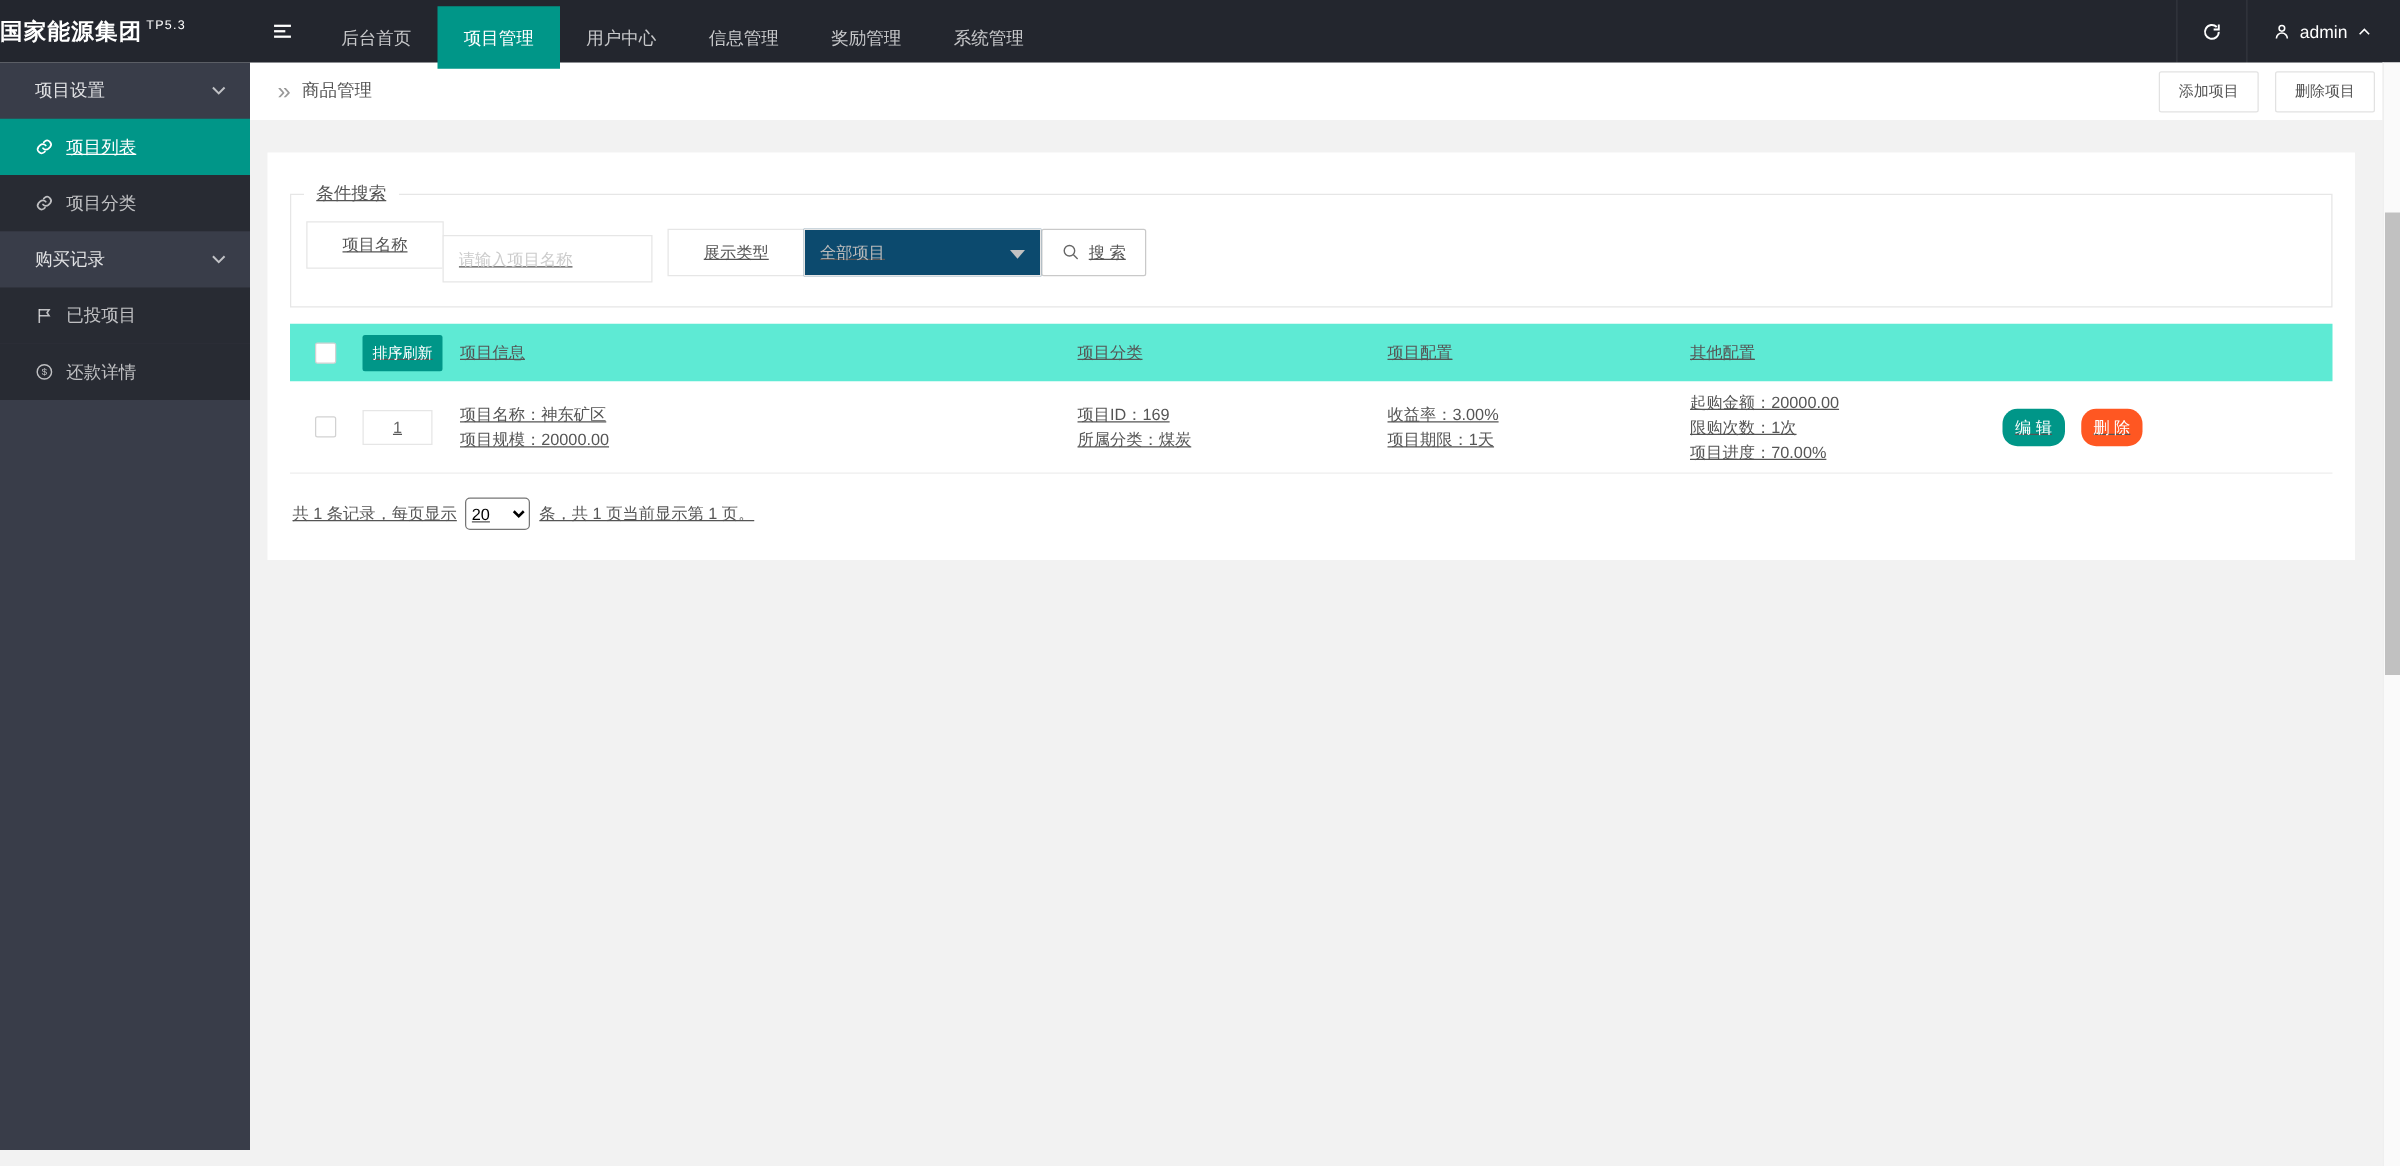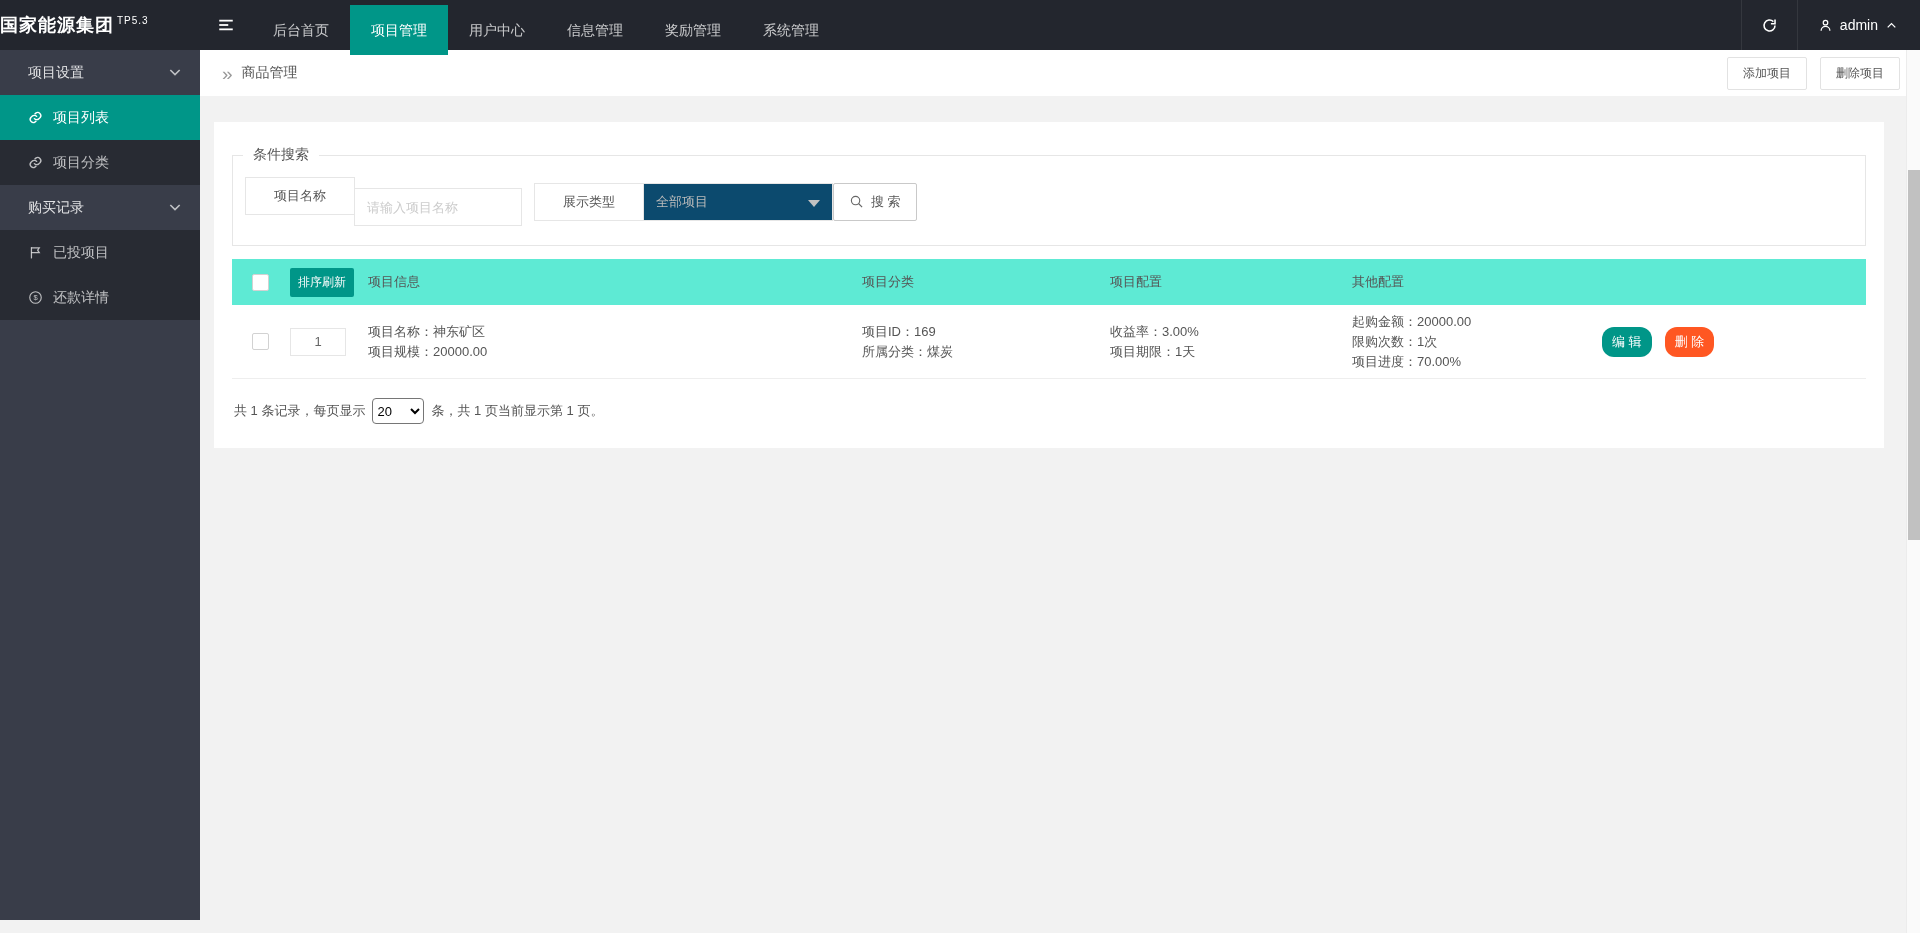"项目列表" .side-item.active { text-decoration: none -> underline }
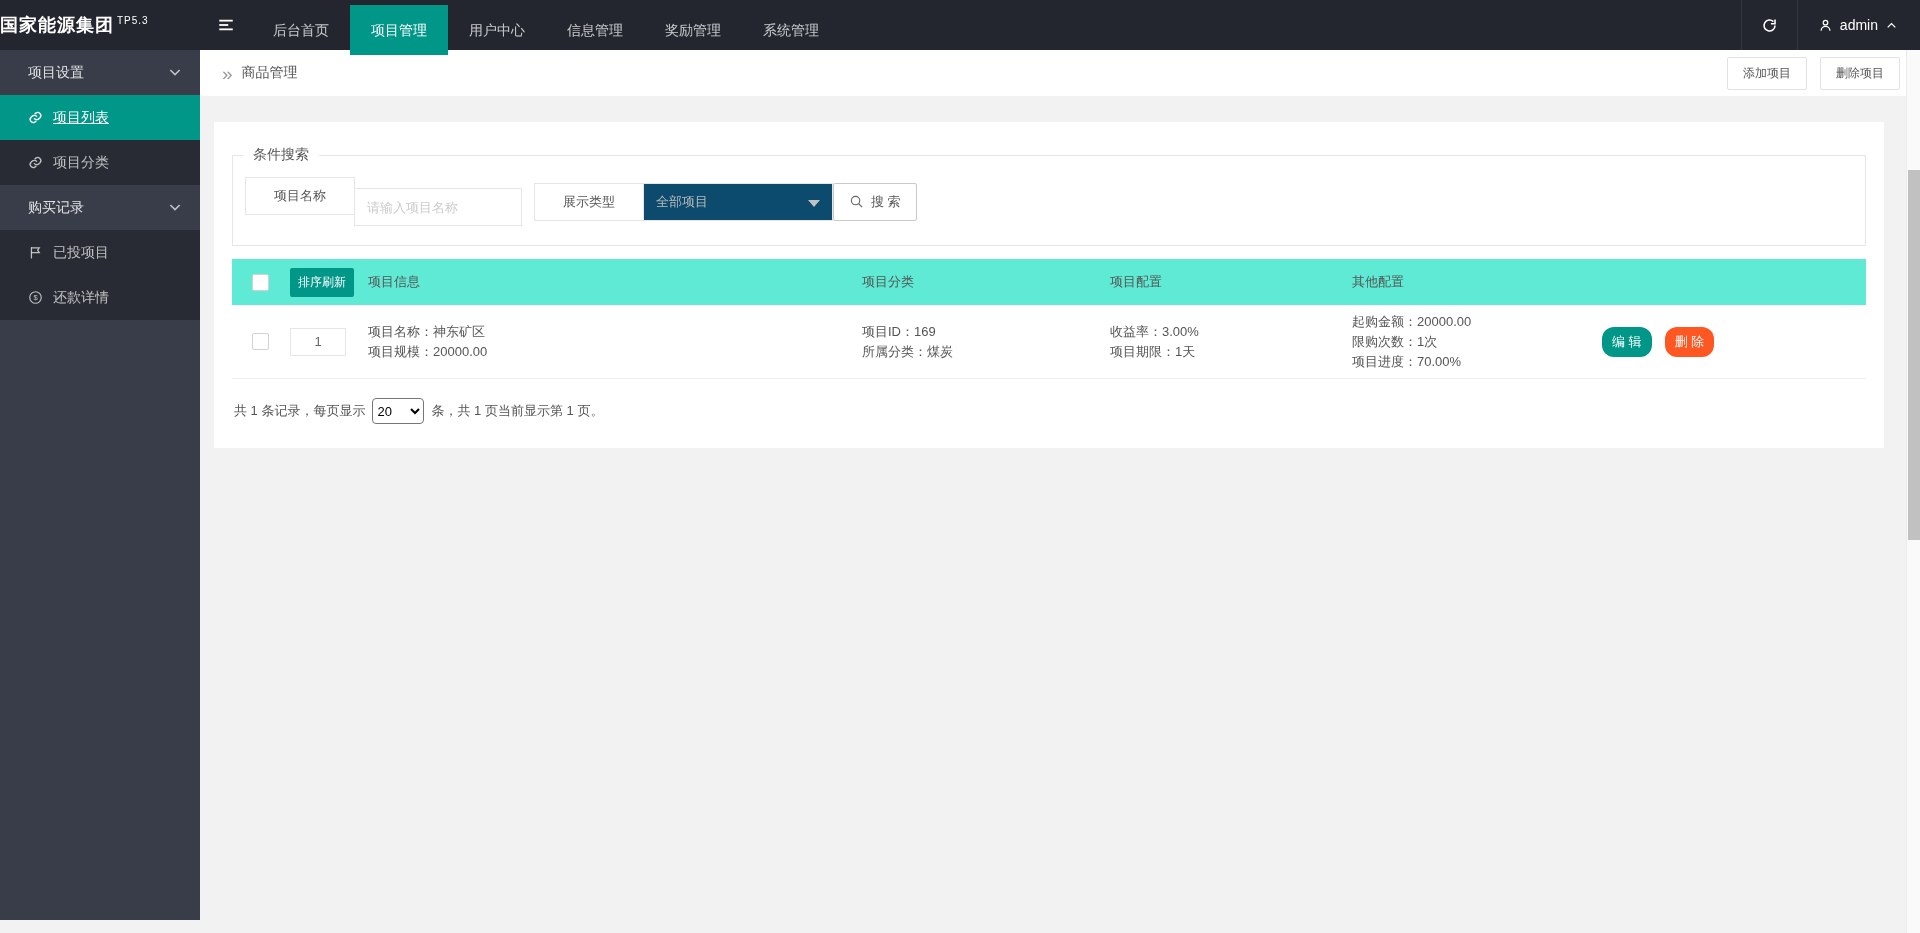"条件搜索" .card { text-decoration: none -> underline }
